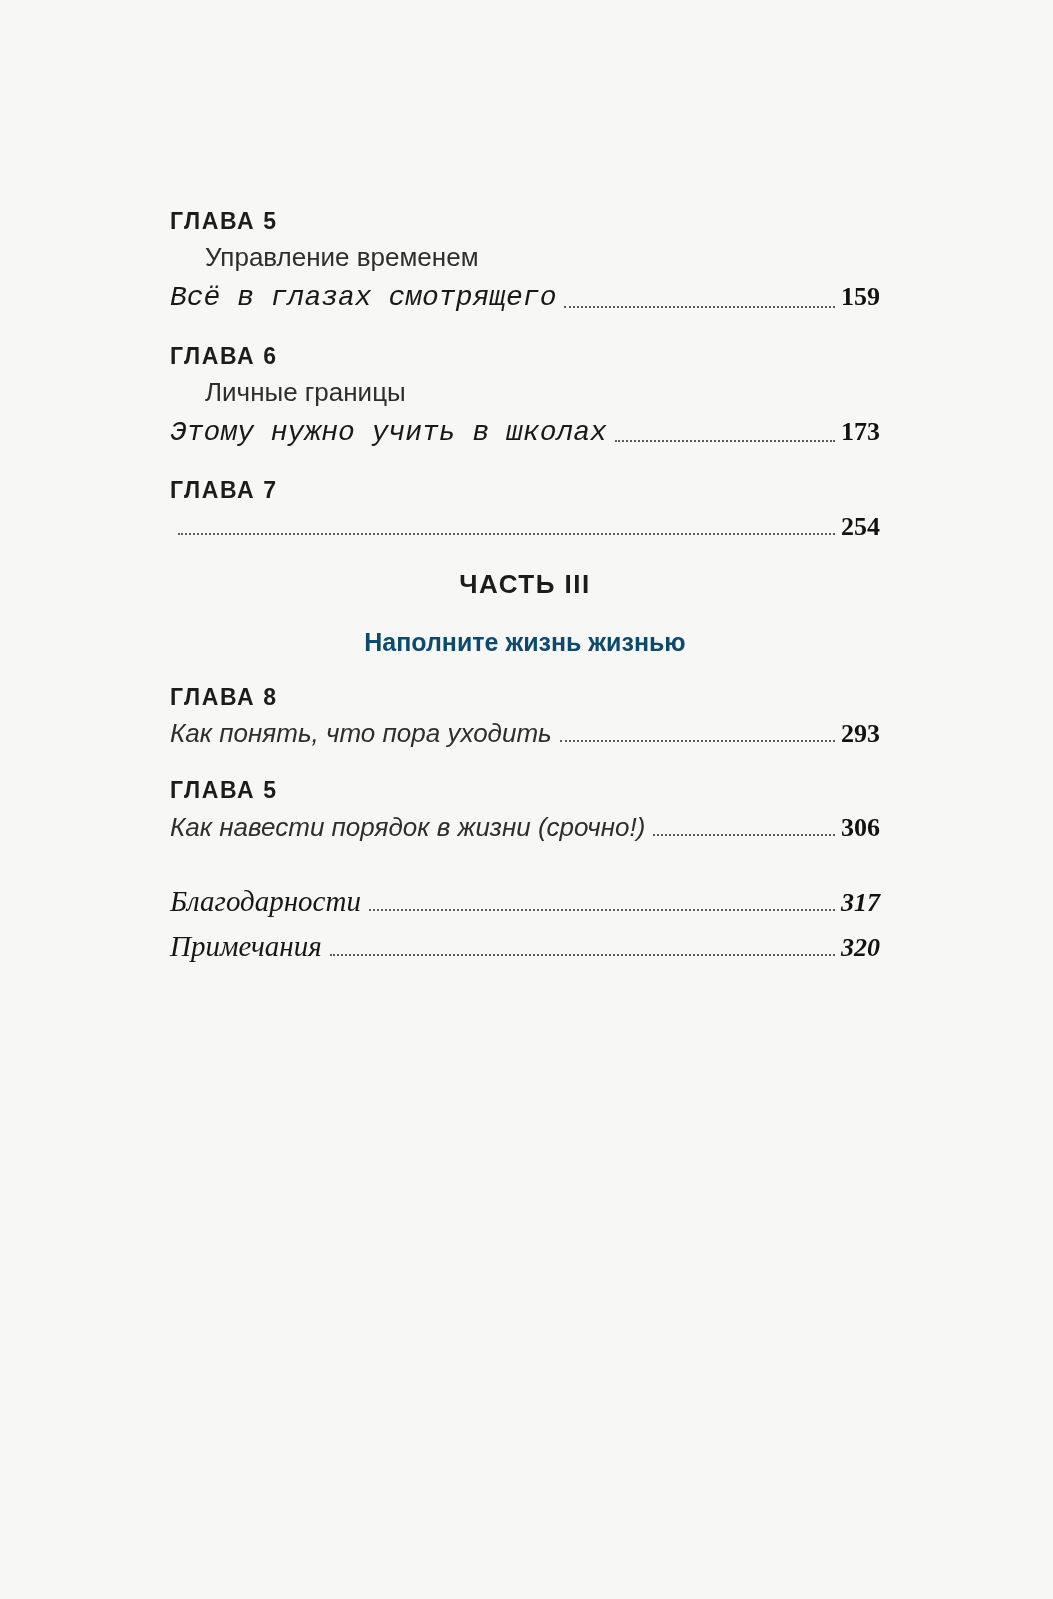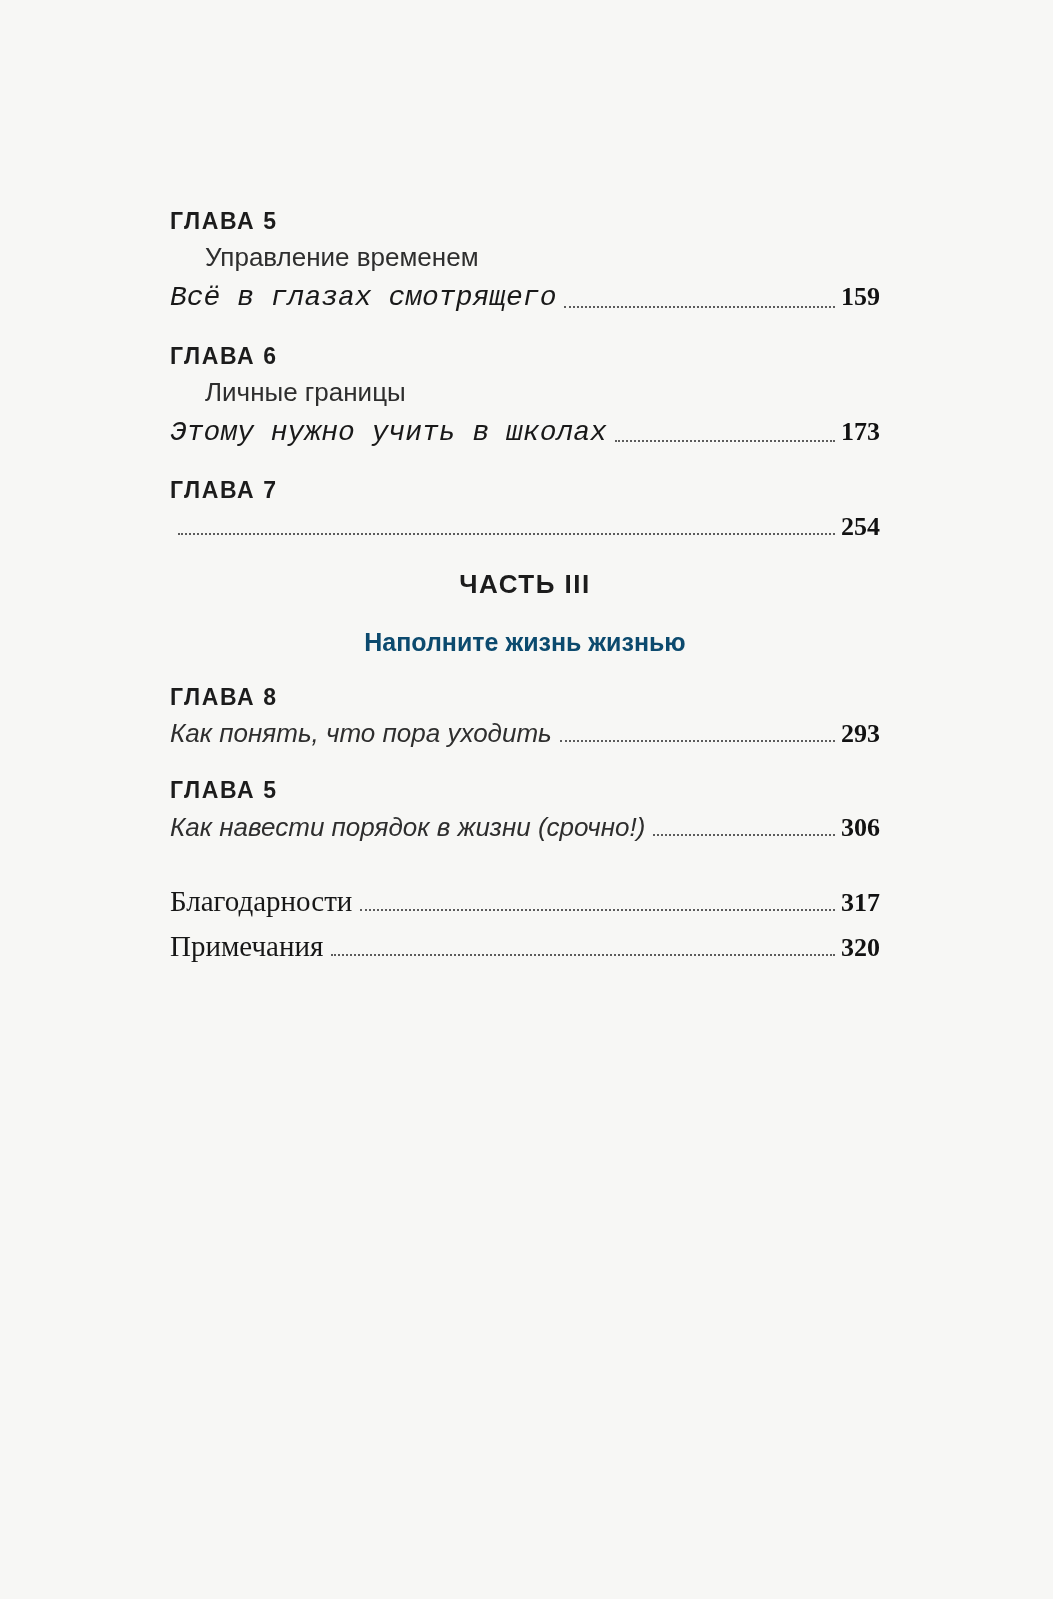"Благодарности" .backmatter { font-style: none -> italic }
